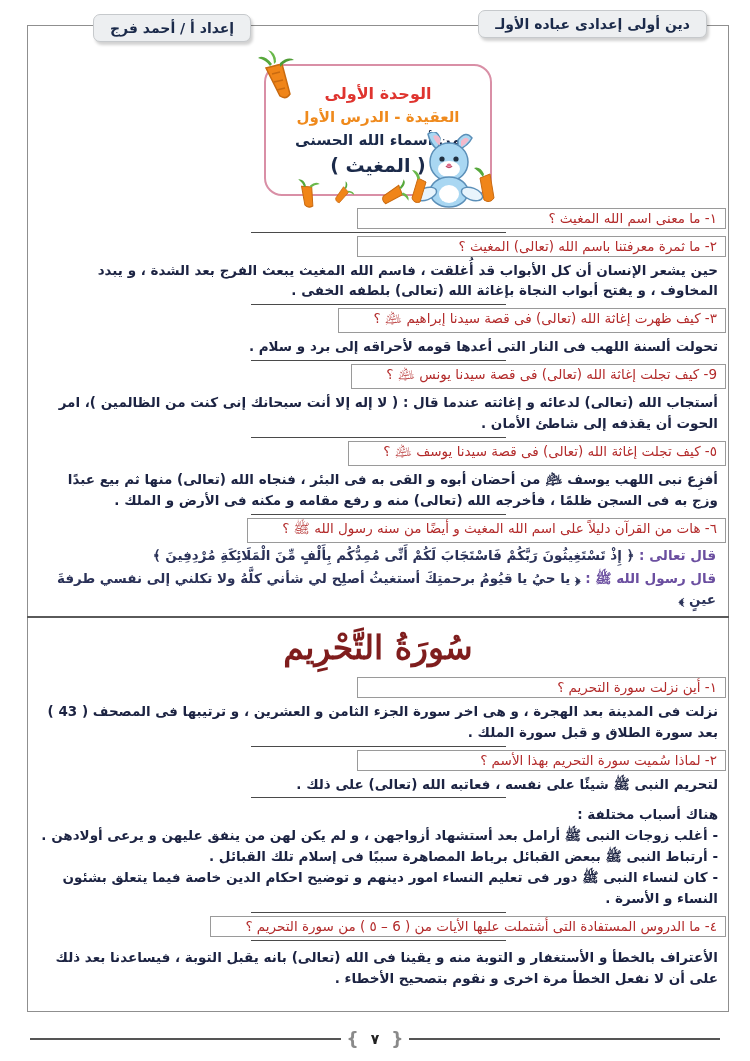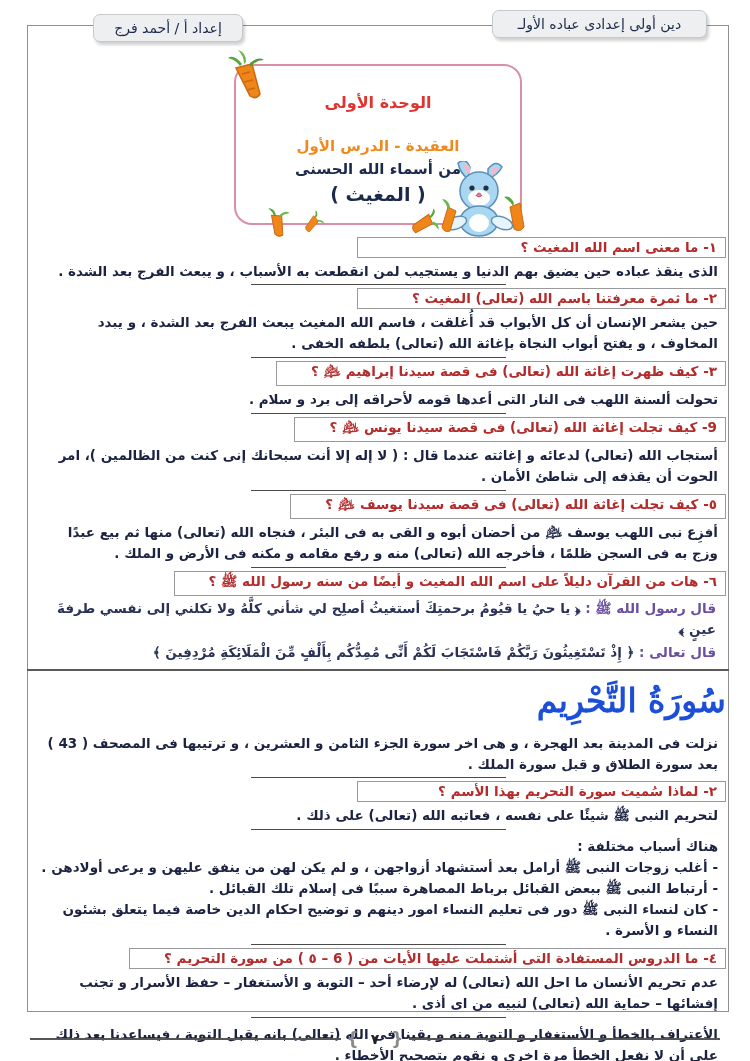"إعداد أ / أحمد فرج" .tab { font-weight: 400 -> 700 }
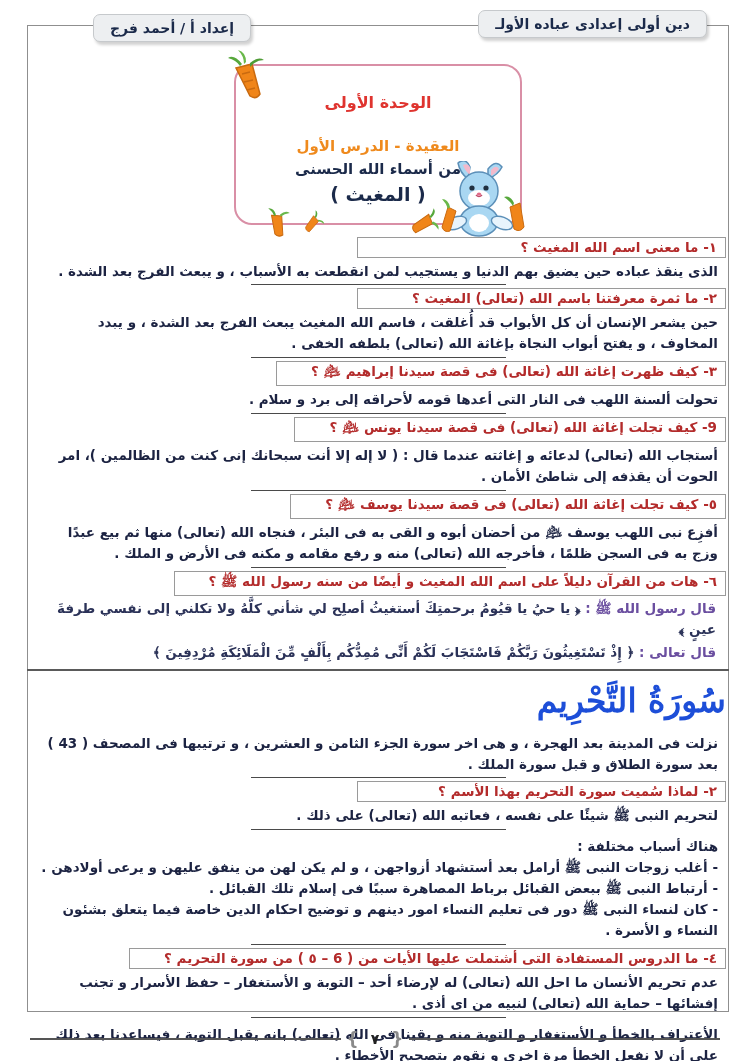"الوحدة الأولى" .title-card { padding: 25px 10px 14px -> 16px 10px 14px; width: 288px -> 228px }
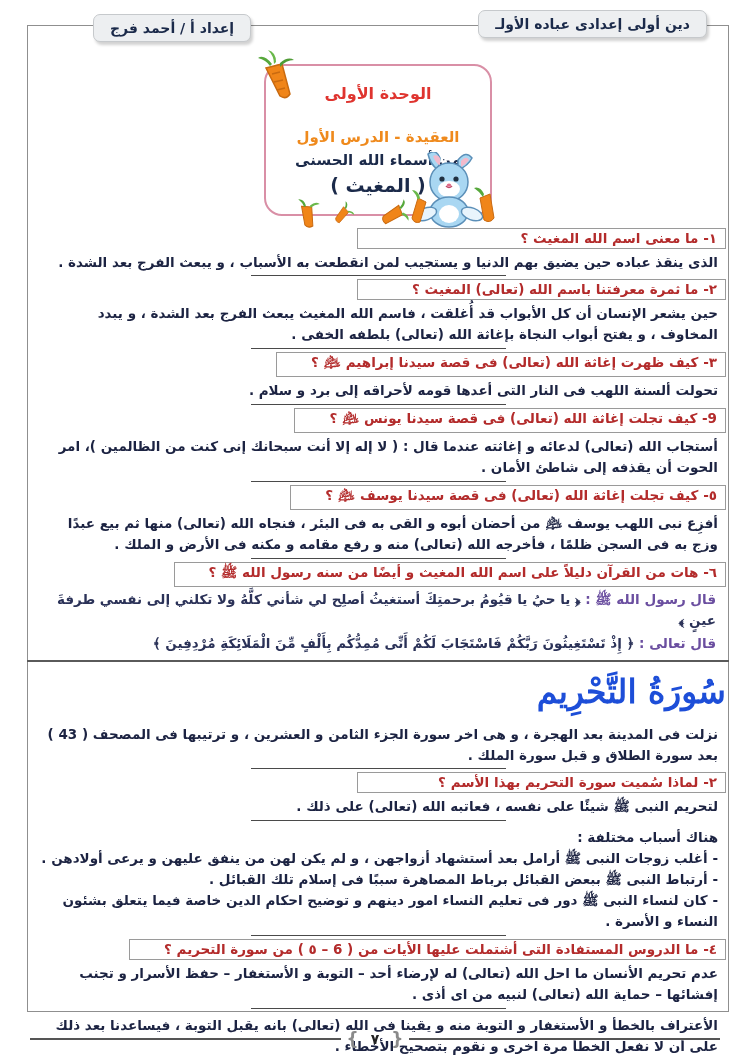"العقيدة - الدرس الأول" .title-card .t2 { margin-top: 20px -> none }
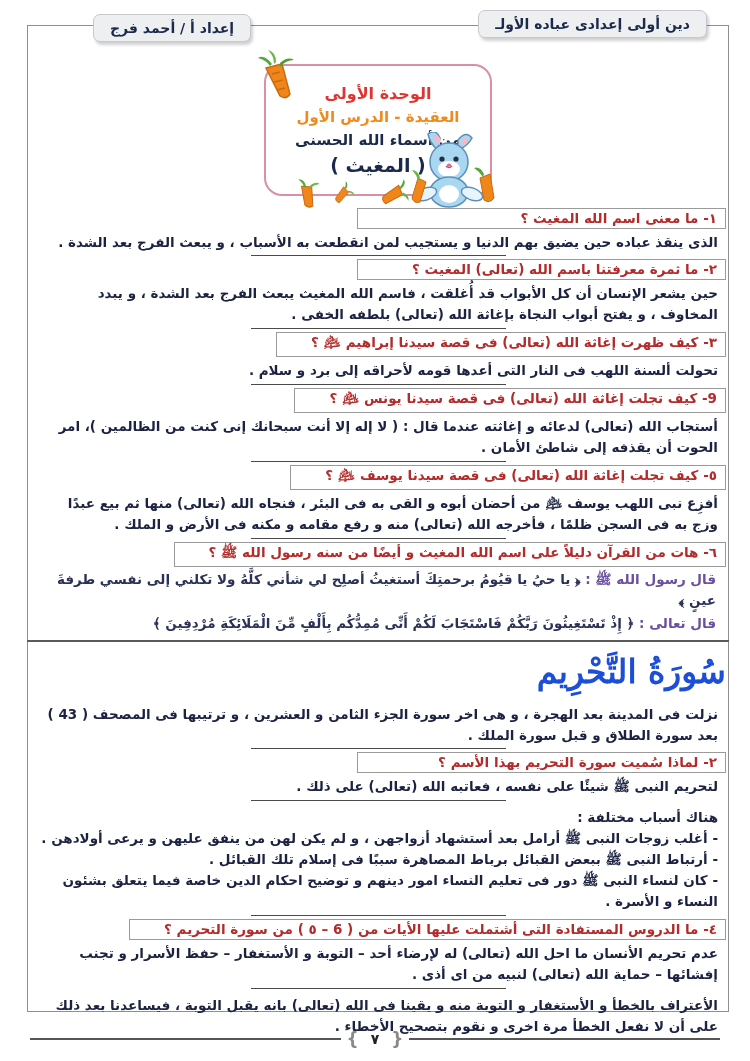"١- ما معنى اسم الله" .q-box { font-weight: 700 -> 400 }
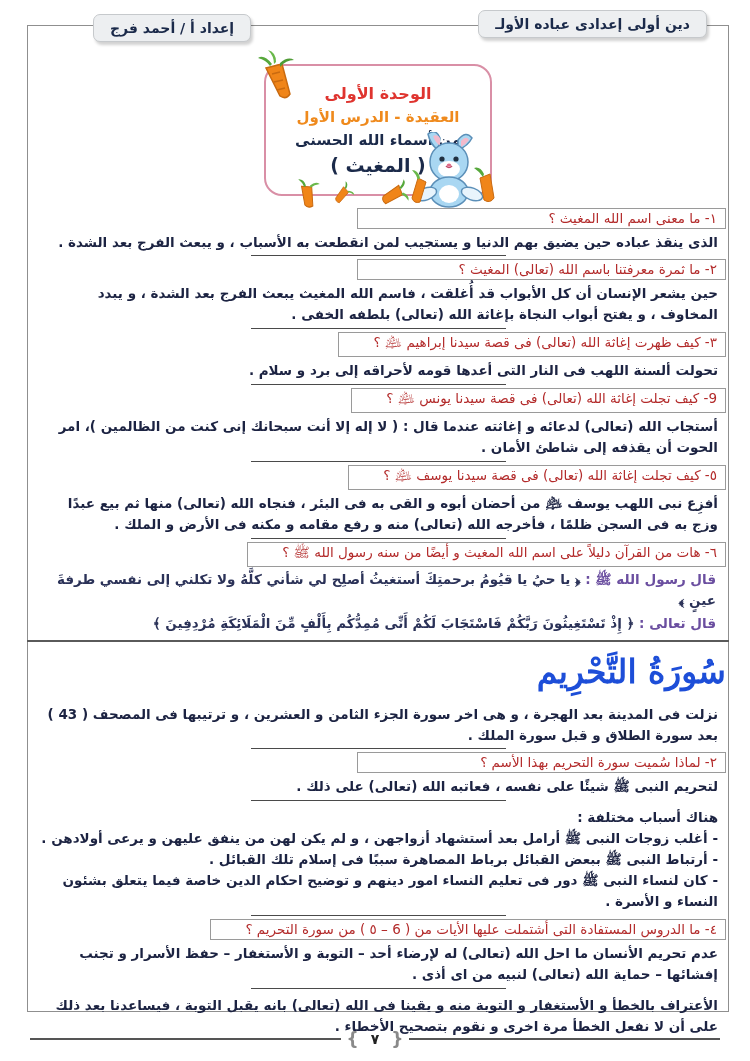"الذى ينقذ عباده حين يضيق" div.answer { html: <div>الذى ينقذ عباده حين يضيق بهم الدنيا و يستجيب لمن انقطعت به الأسباب ، و يبعث الفرج بعد الشدة .</div> -> none }
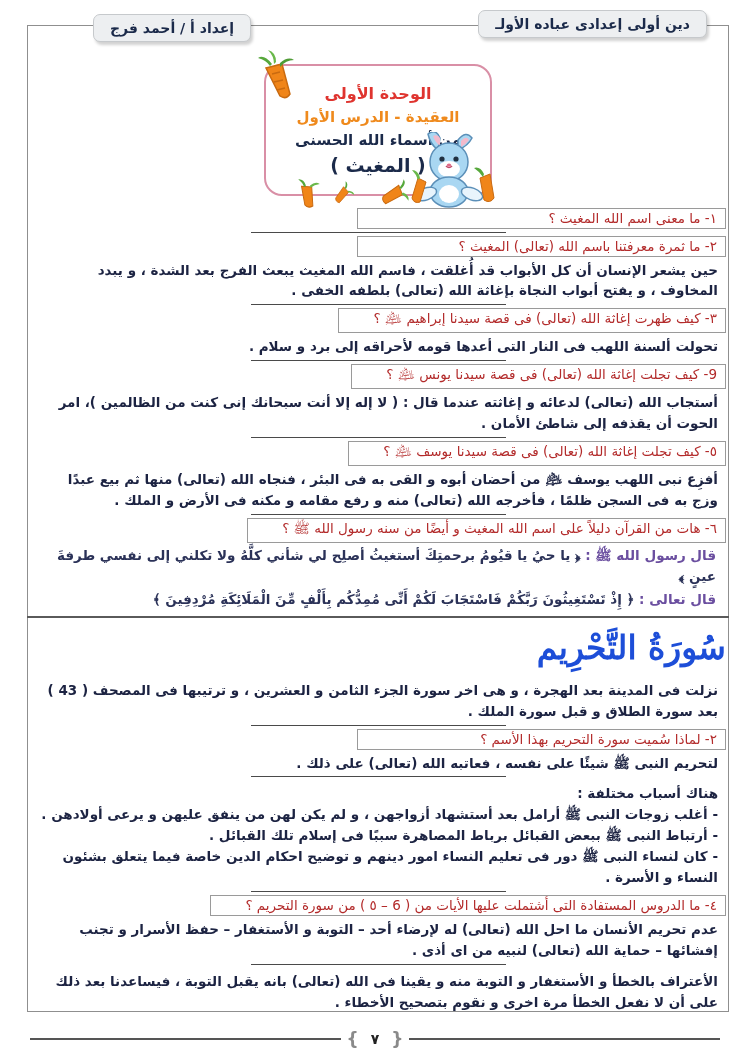"قال رسول الله ﷺ :" div.quote-line { order: before "قال تعالى : ﴿ إِذْ" -> after "قال تعالى : ﴿ إِذْ" }
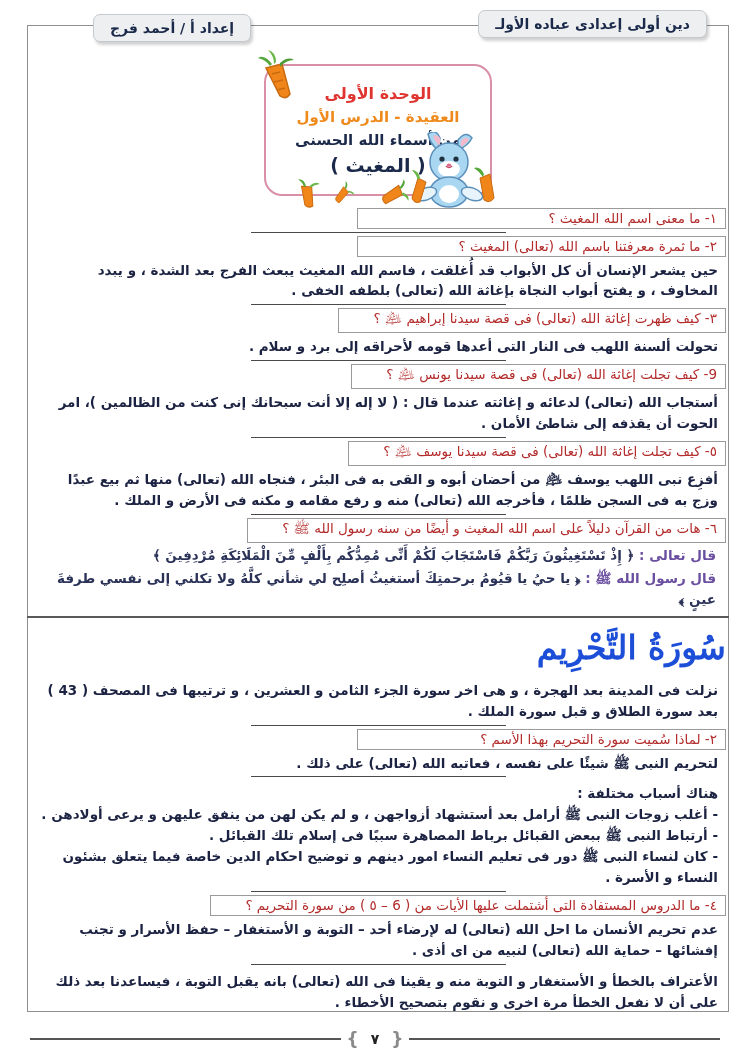"سُورَةُ التَّحْرِيم" .calligraphy { color: #1d4ed8 -> #7f1d1d; text-align: none -> center }
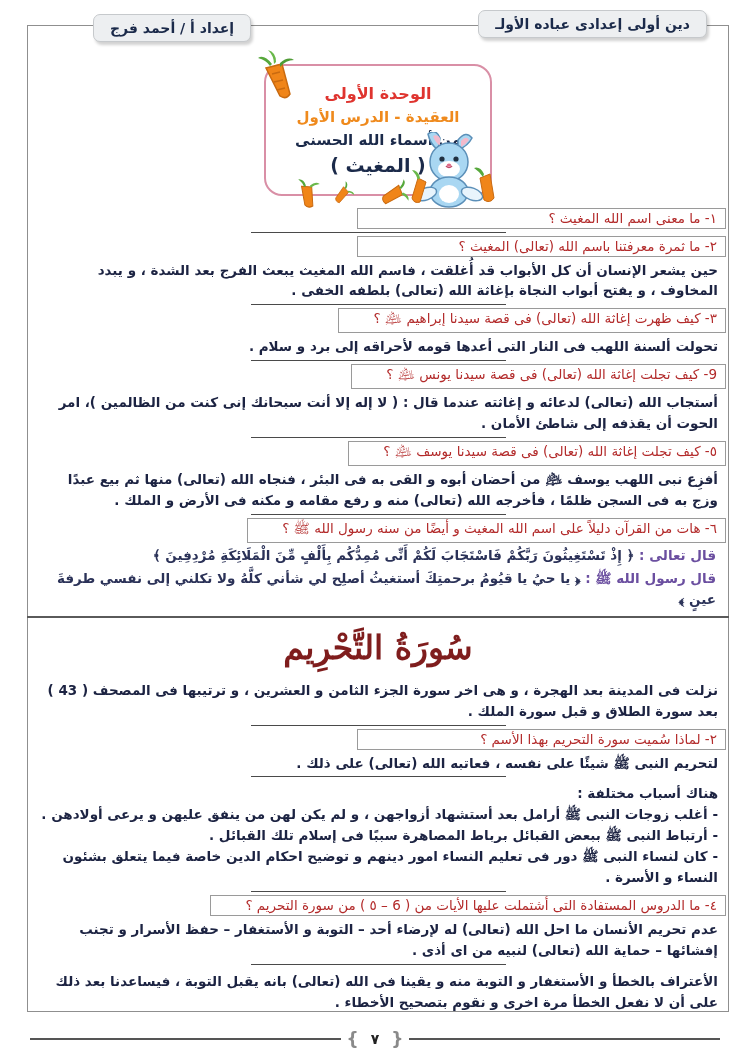"١- أين نزلت سورة التحريم" div.q-box { html: none -> <div><span>١- أين نزلت سورة التحريم ؟</span></div> }
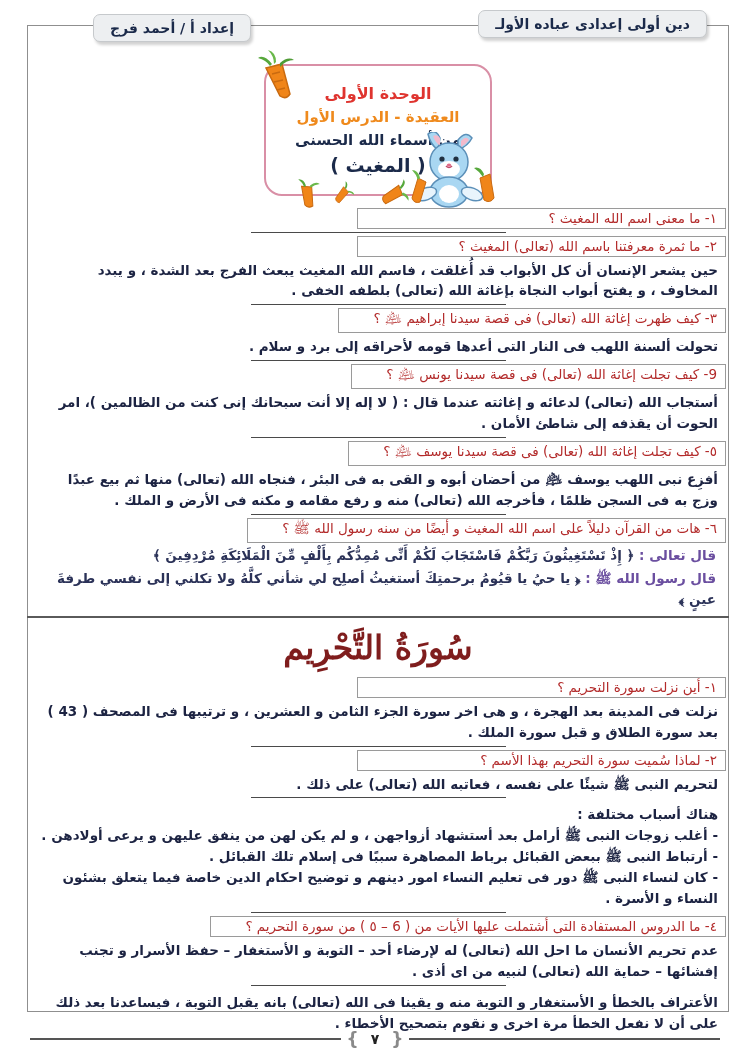"عدم تحريم الأنسان ما احل" div.answer { html: <div>عدم تحريم الأنسان ما احل الله (تعالى) له لإرضاء أحد – التوبة و الأستغفار – حفظ الأسرار و تجنب إفشائها – حماية الله (تعالى) لنبيه من اى أذى .</div> -> none }
